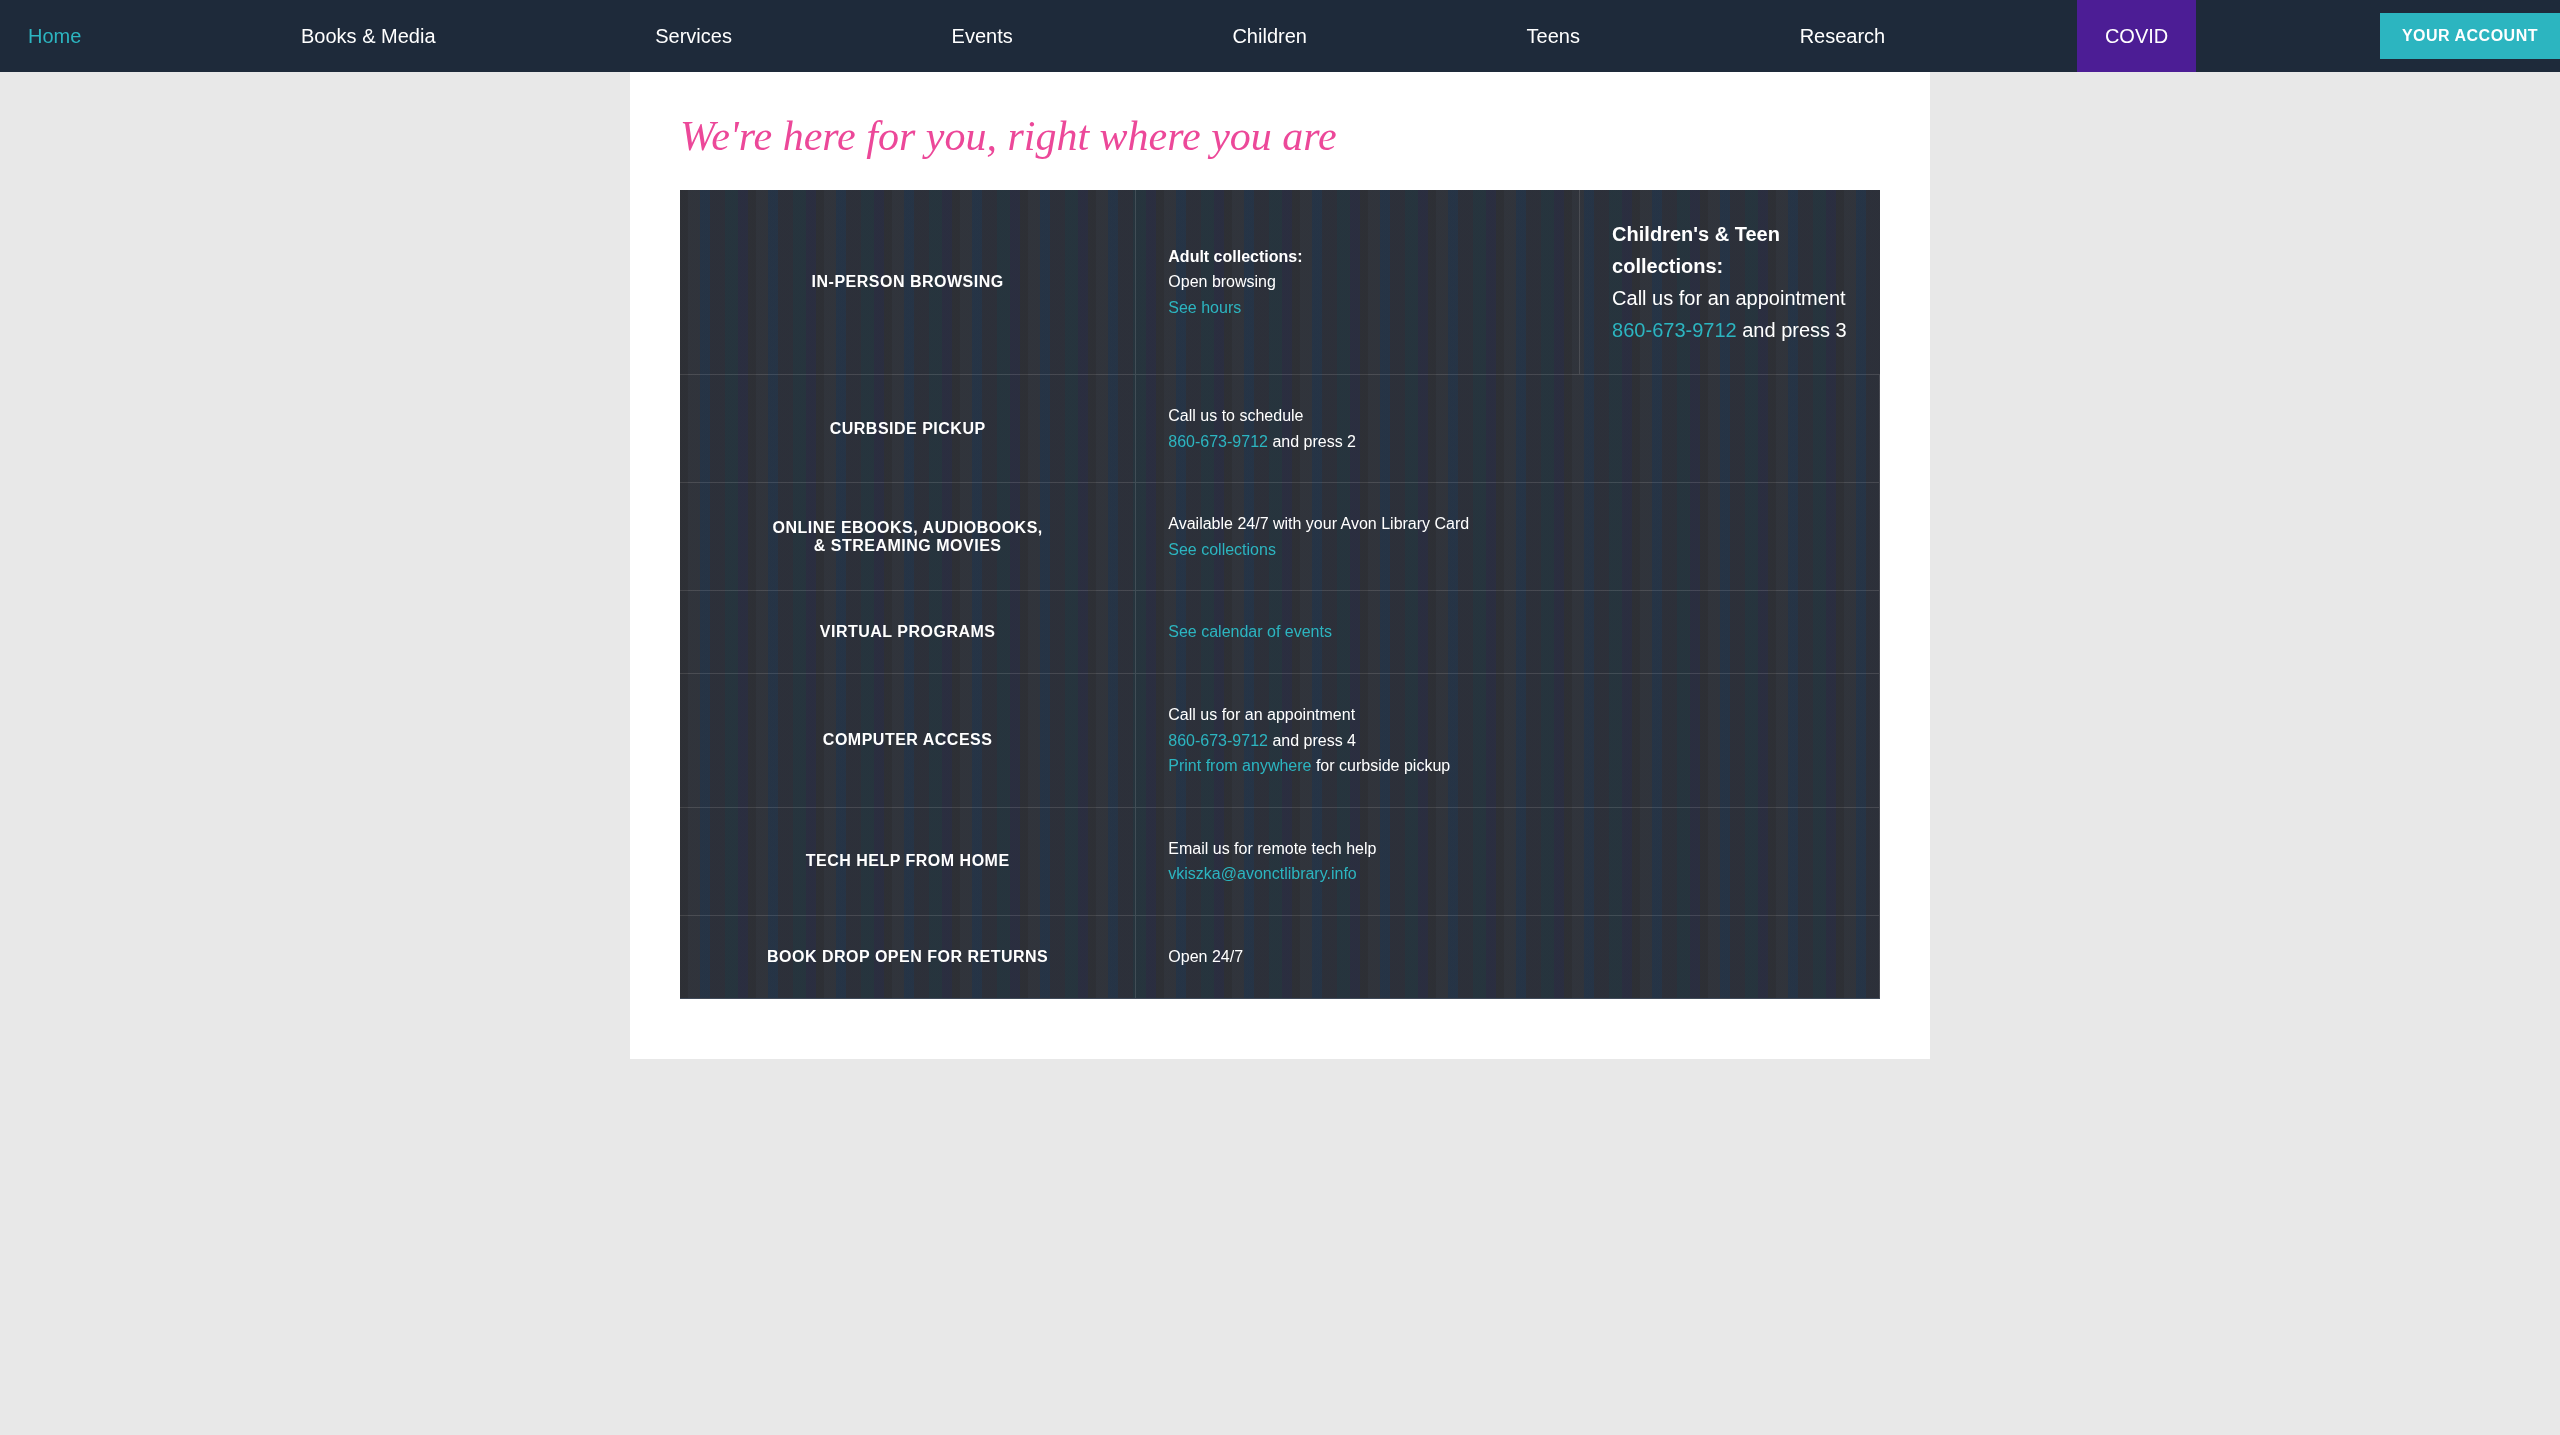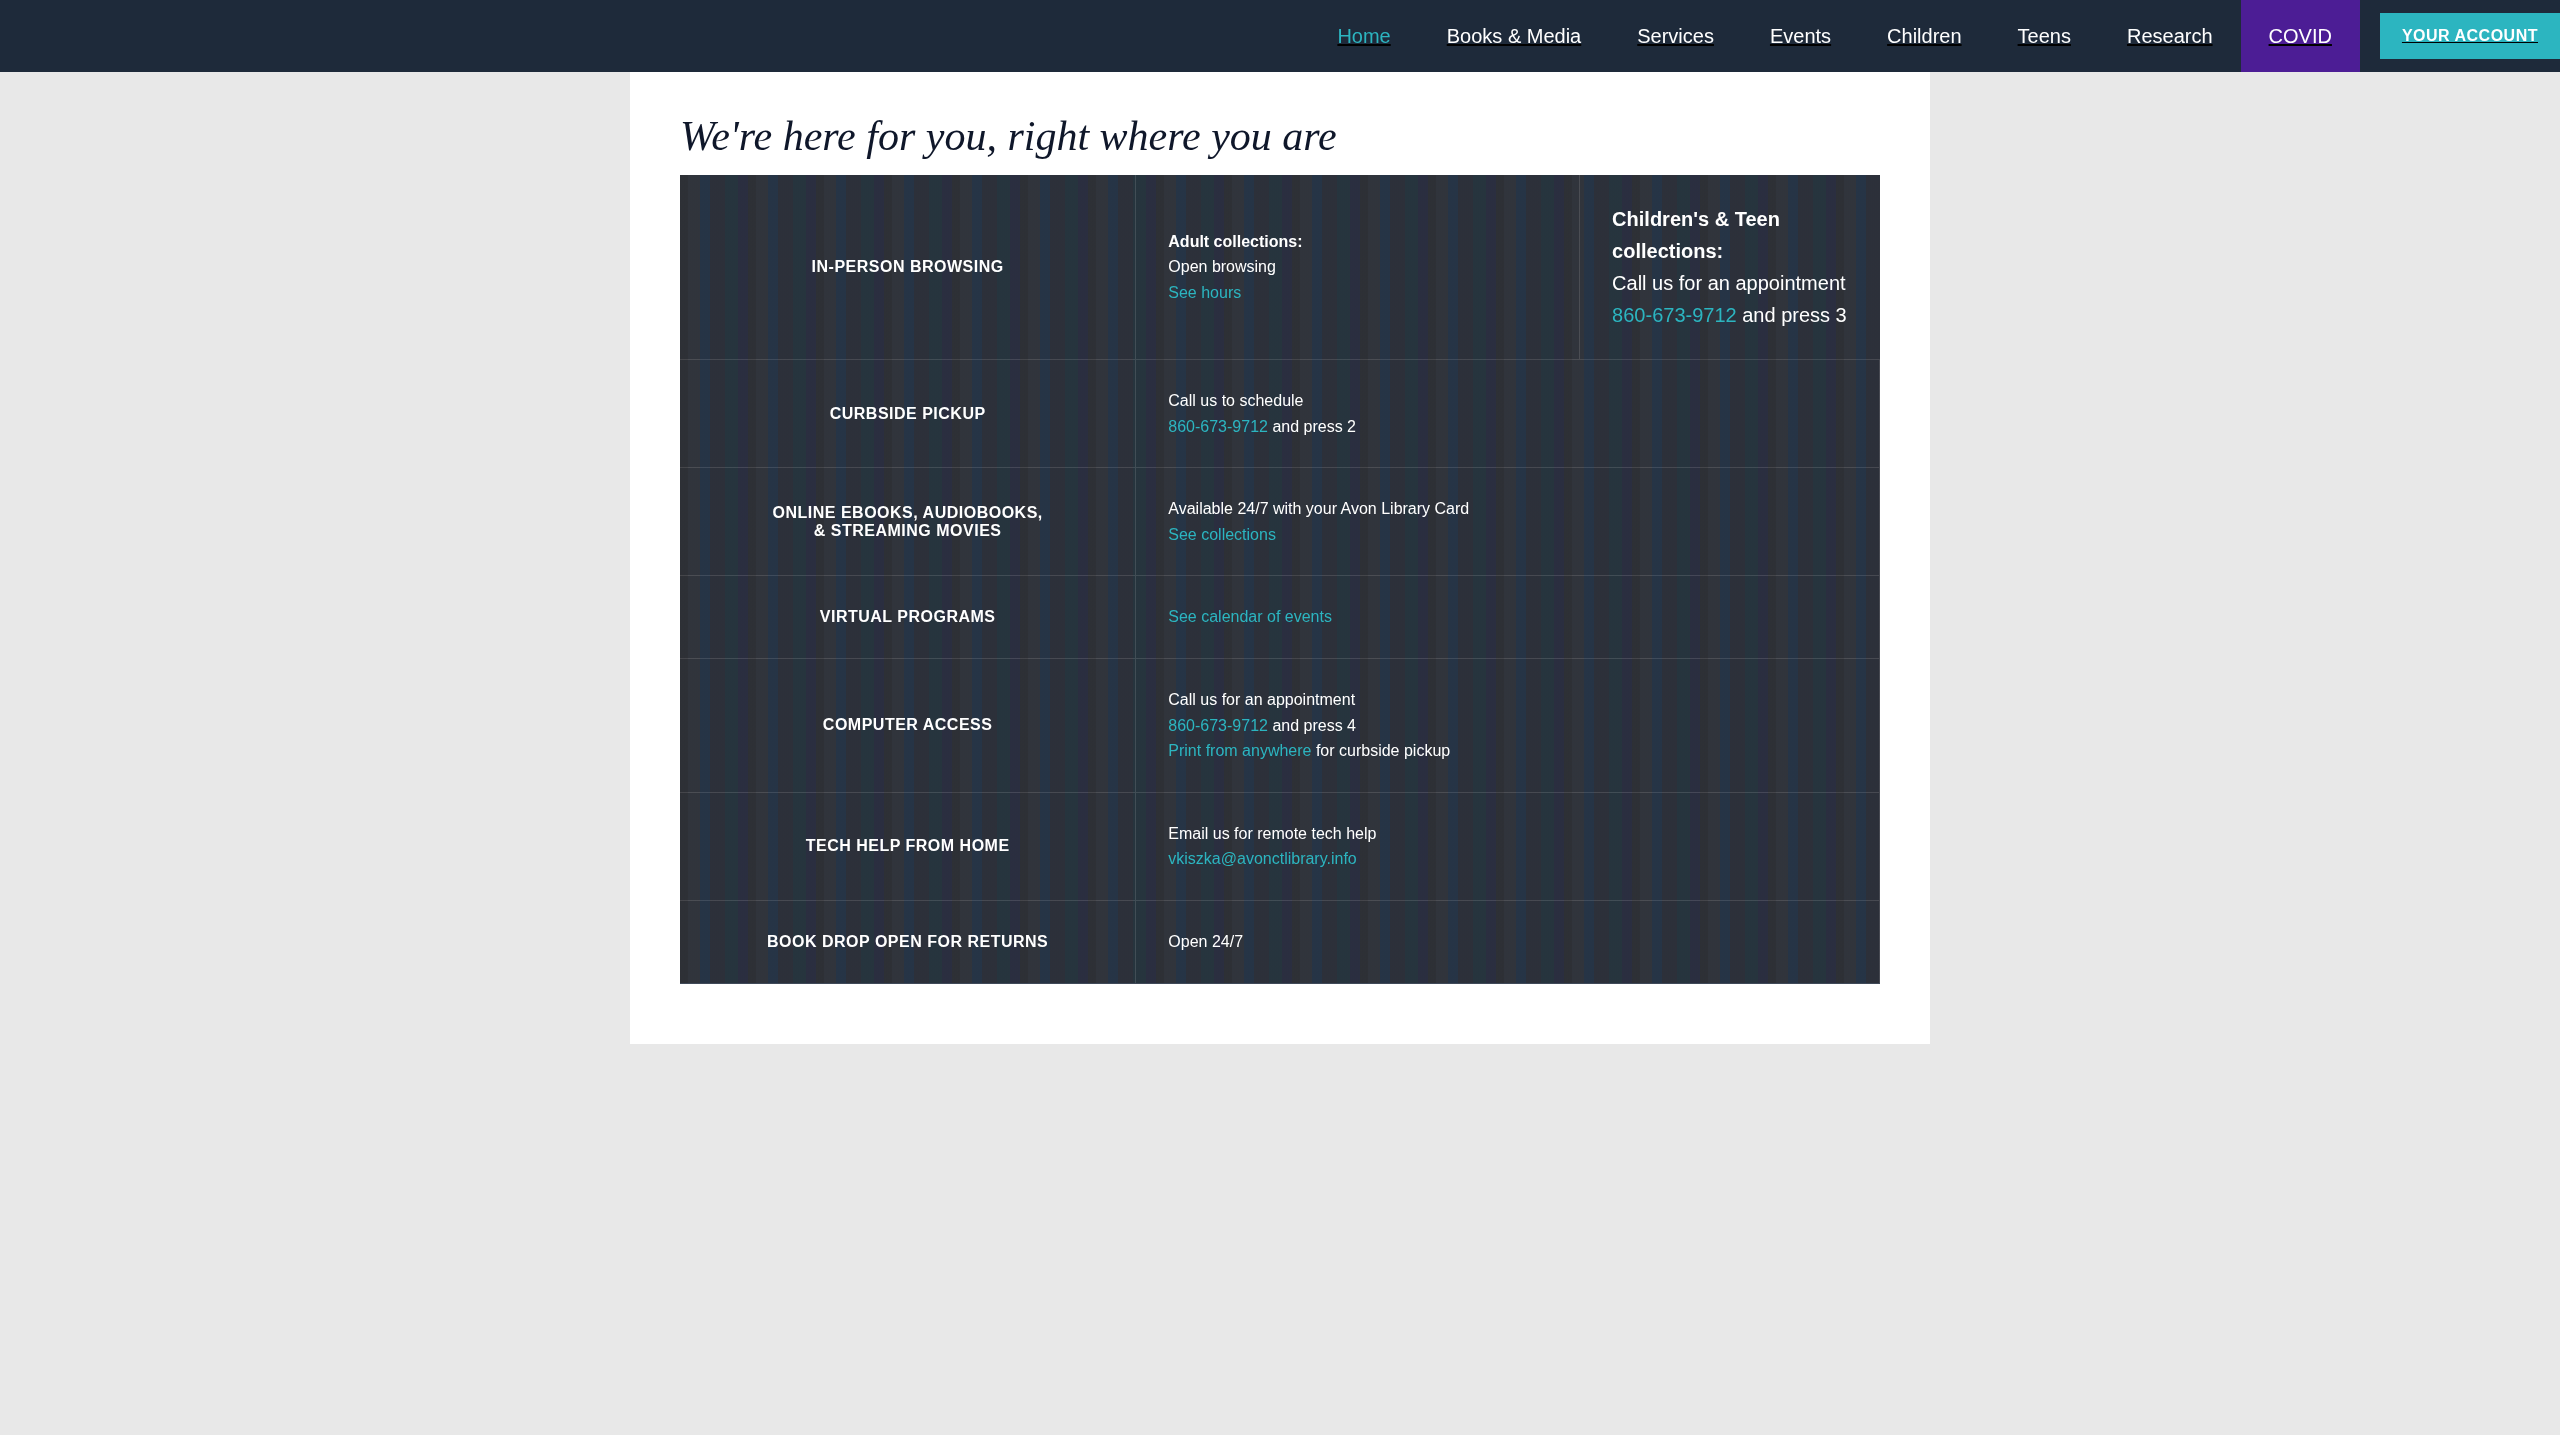"Home" nav { justify-content: flex-end -> space-between; text-decoration: underline -> none }
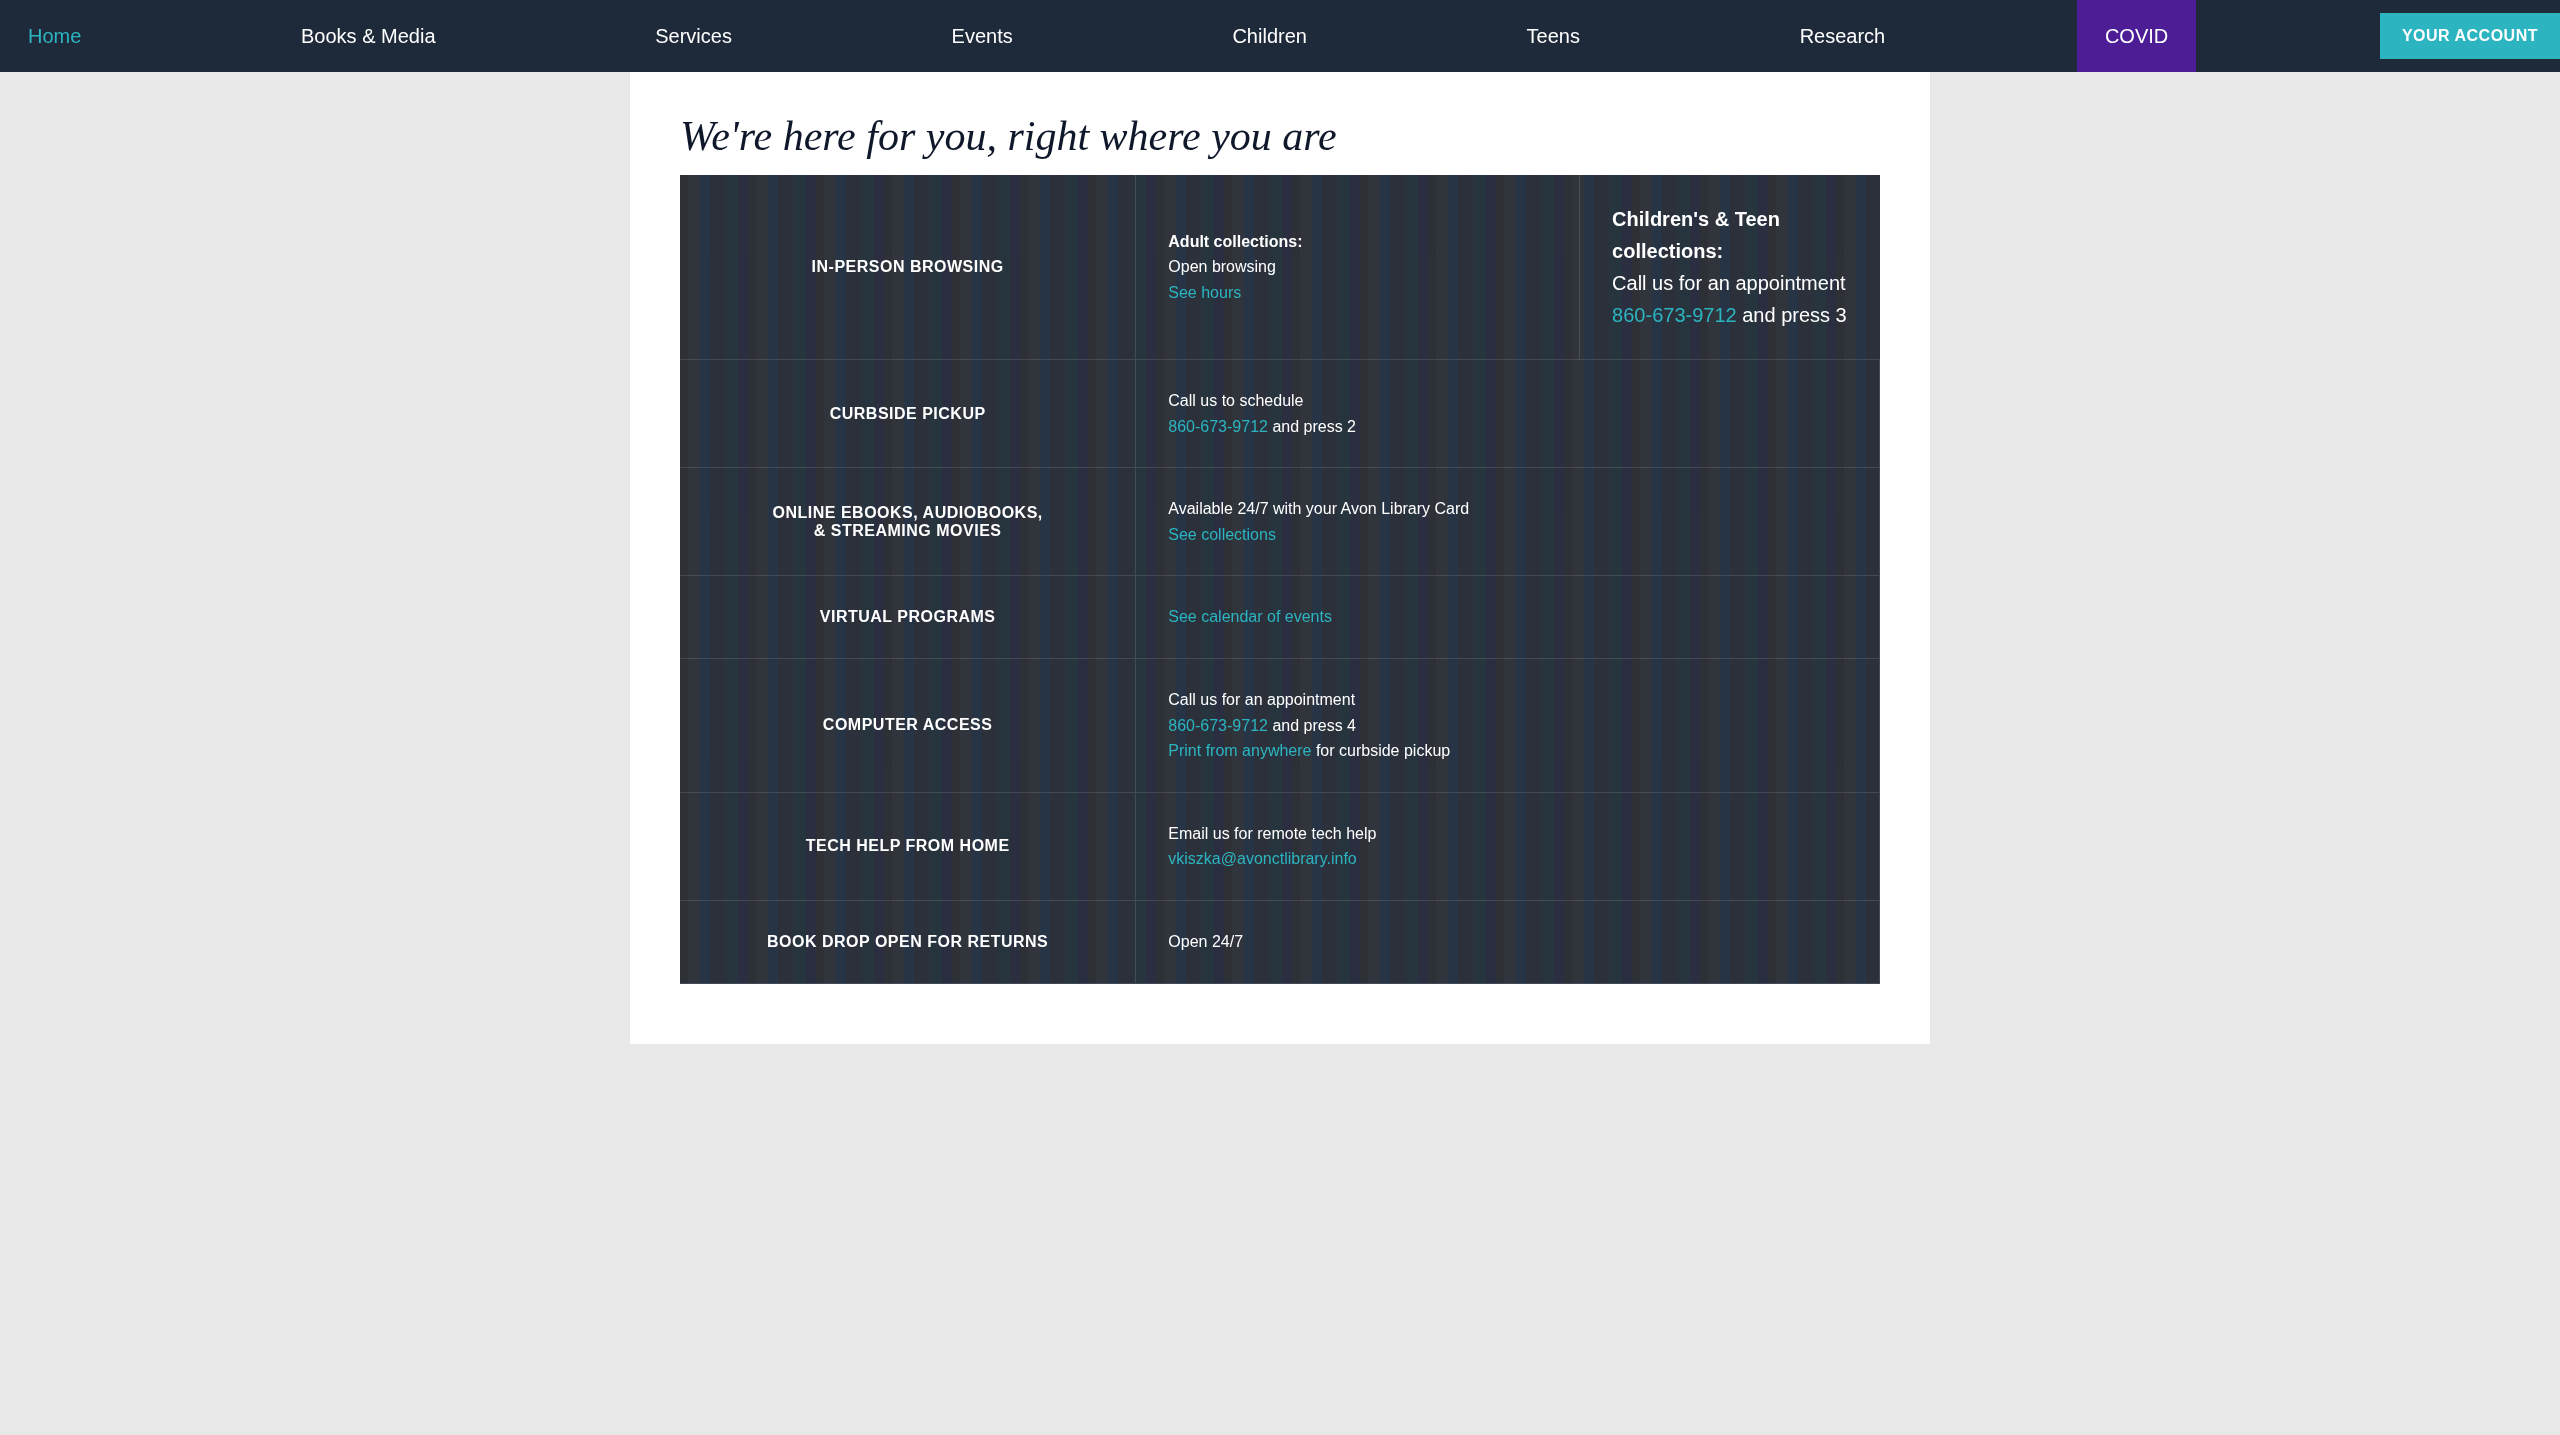"We're here for you, right" .page-title { color: #0f172a -> #ec4899; margin-bottom: 15px -> 30px }
